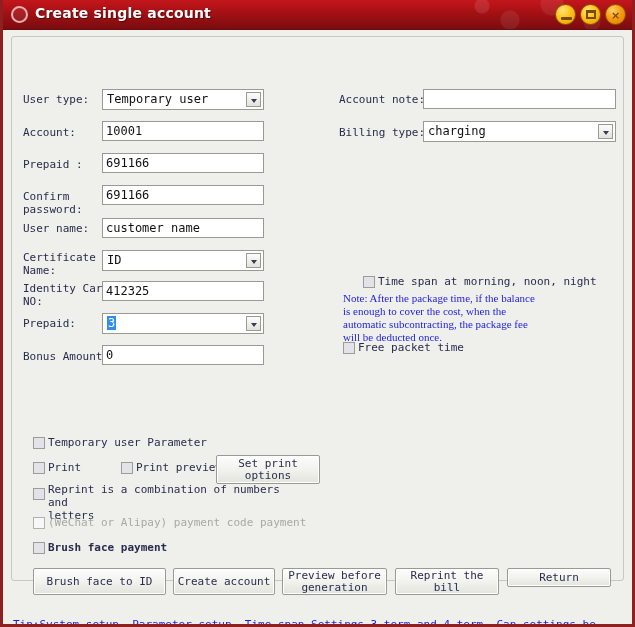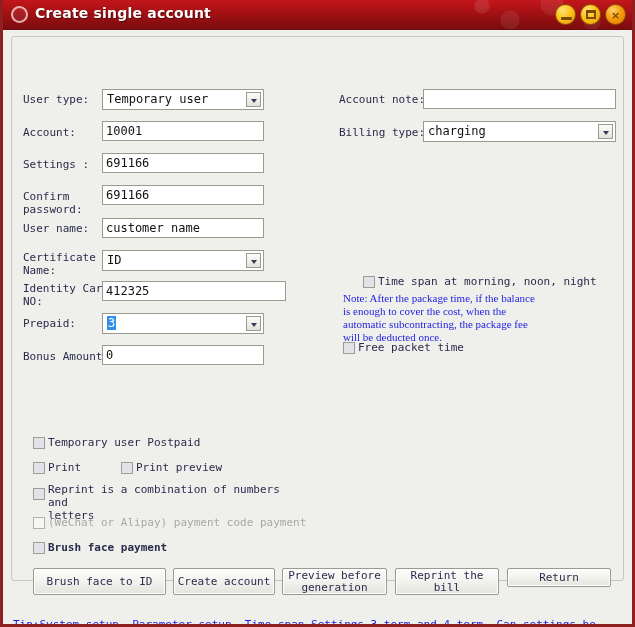"Settings :" div.lbl { text: Settings -> Prepaid }
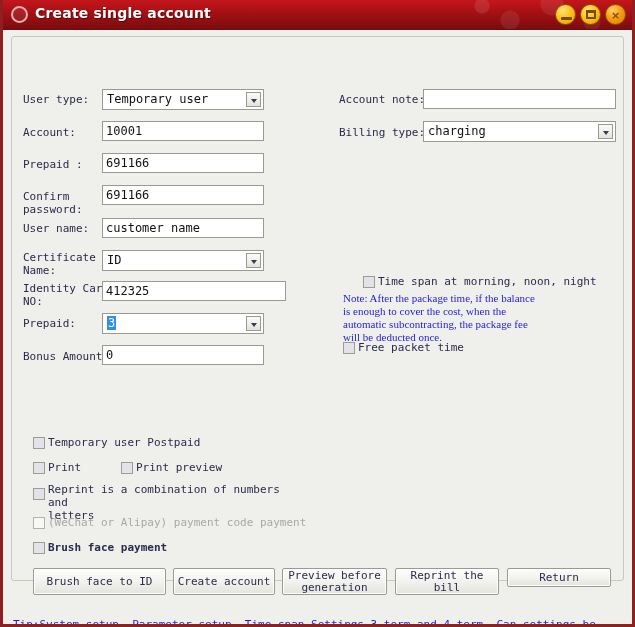"412325" input.fld { width: 184px -> 162px }
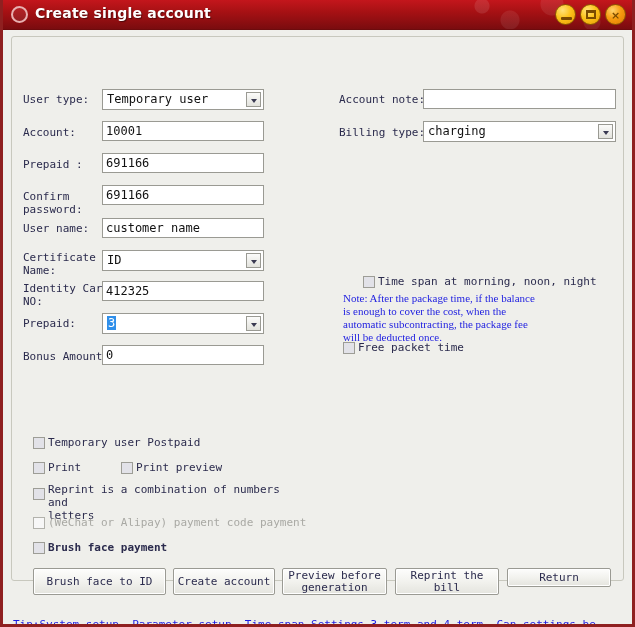"Temporary user Postpaid" span.ctext { text: Postpaid -> Parameter }
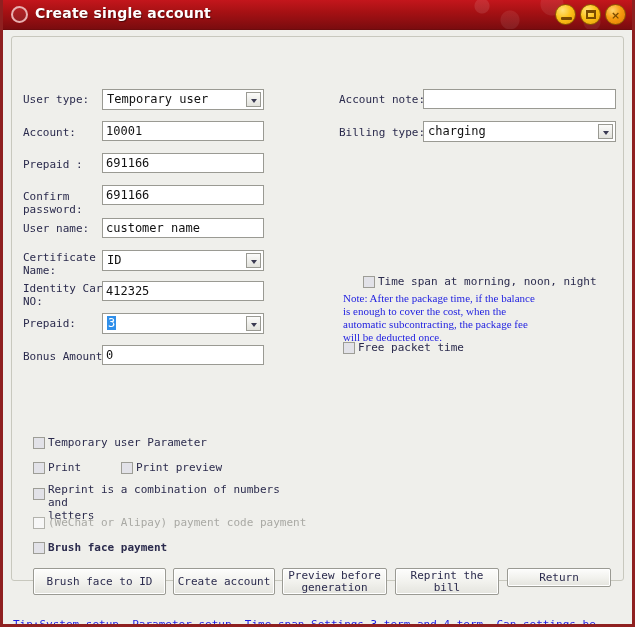"Set print" div.btn { html: none -> <div>Set print options</div> }
